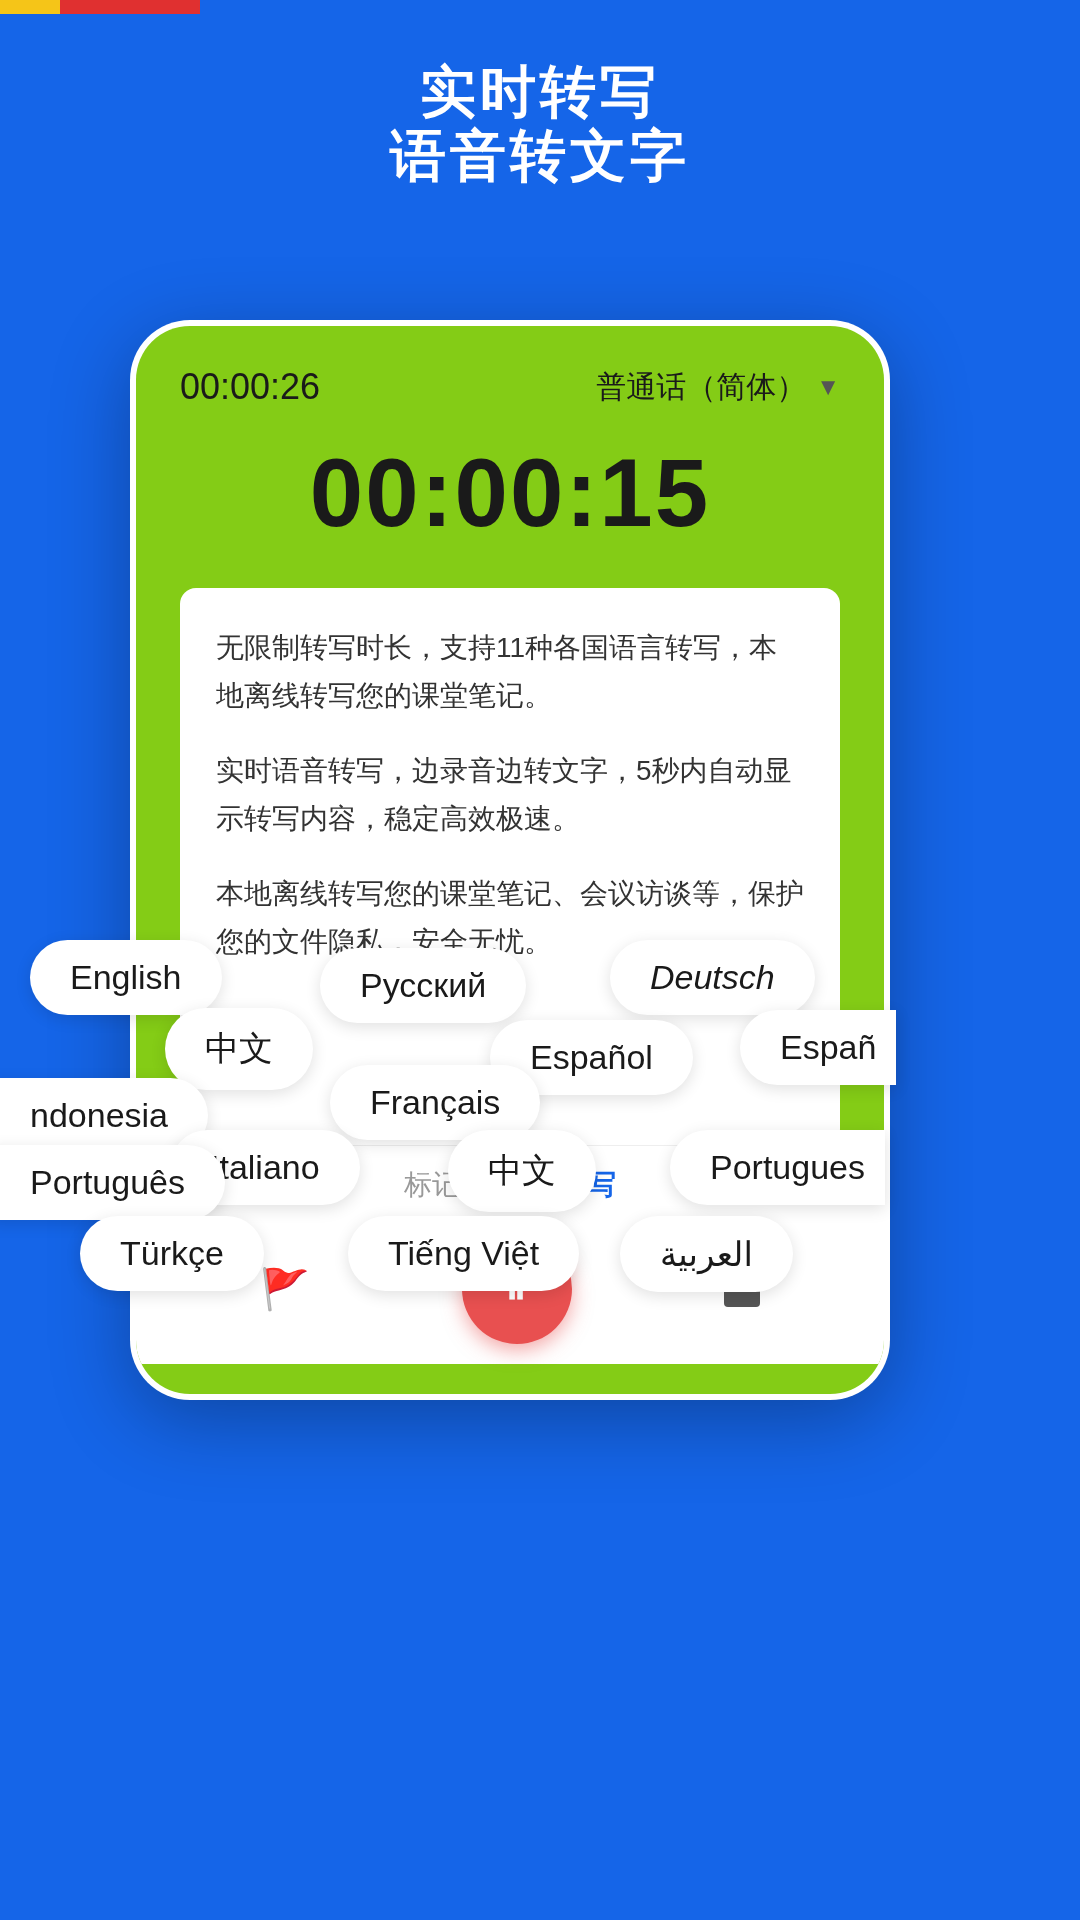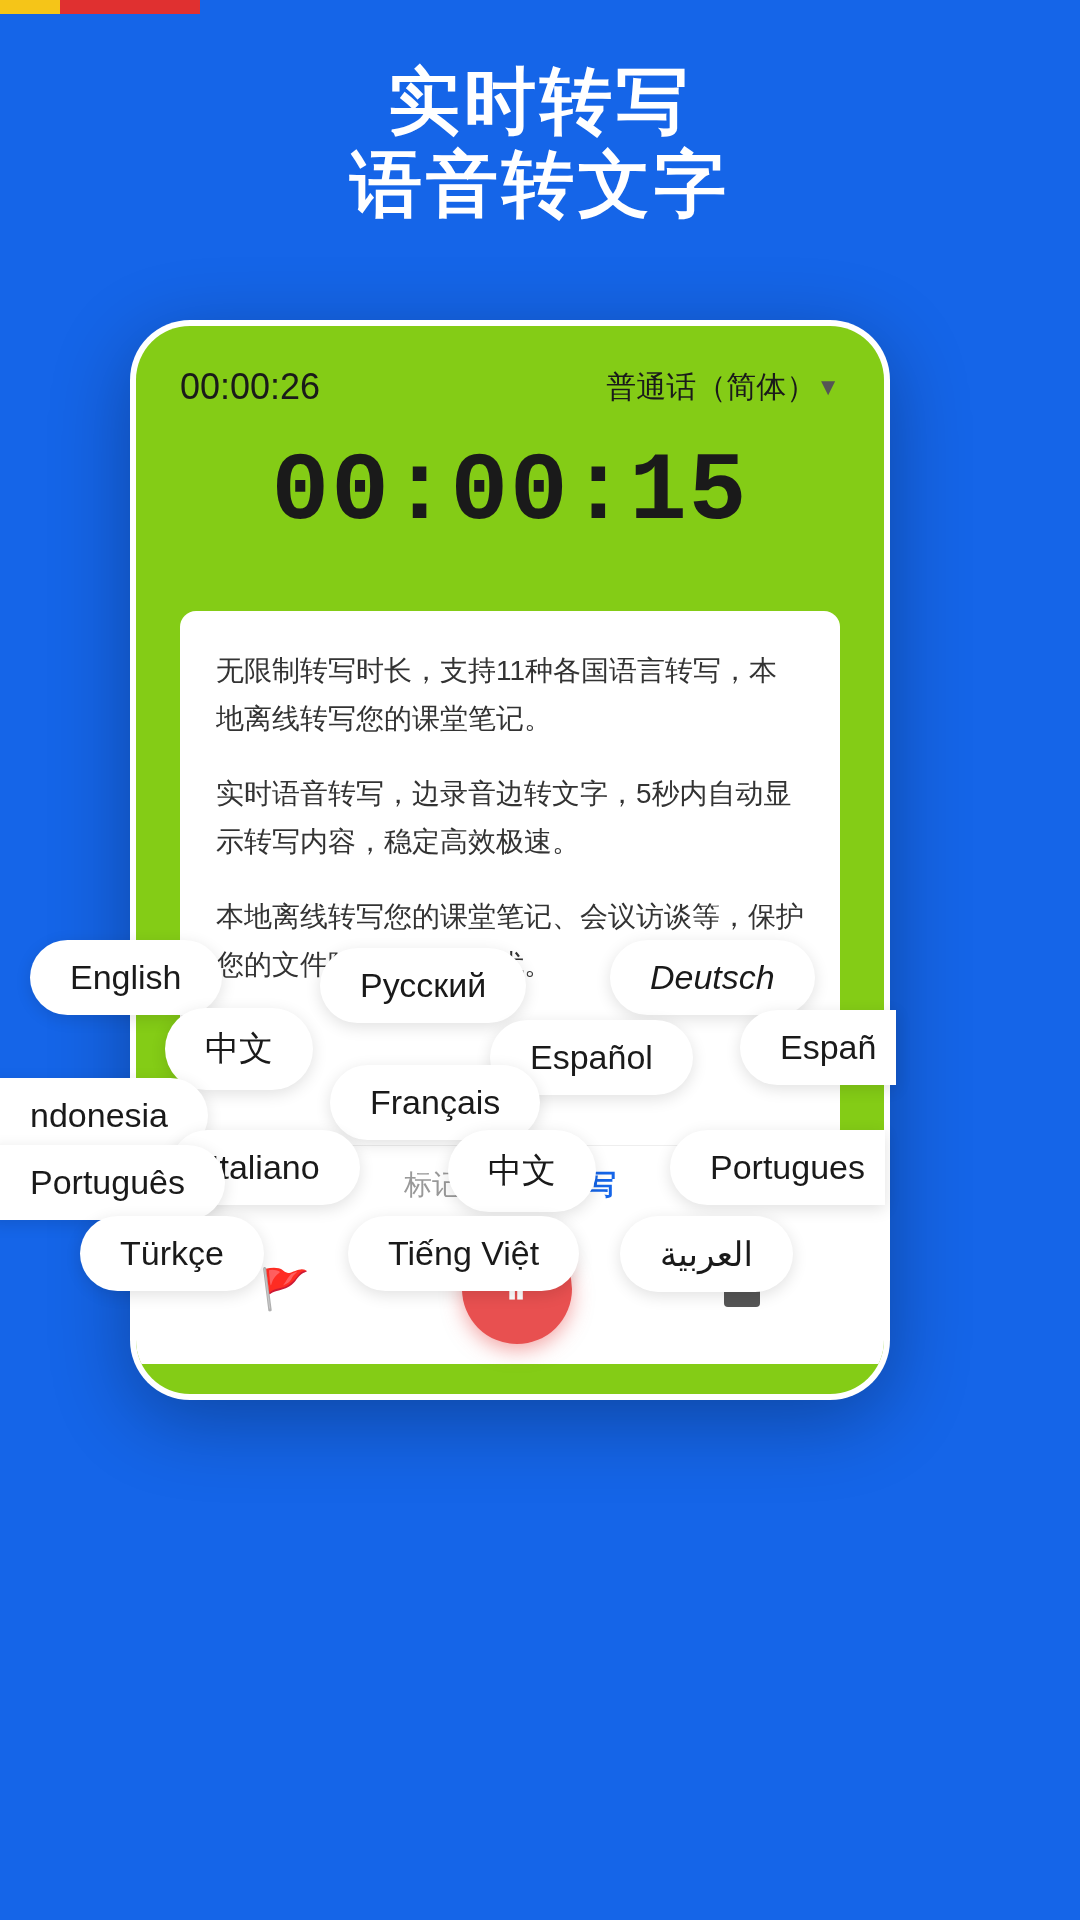"实时转写" .main-title { font-size: 72px -> 56px }
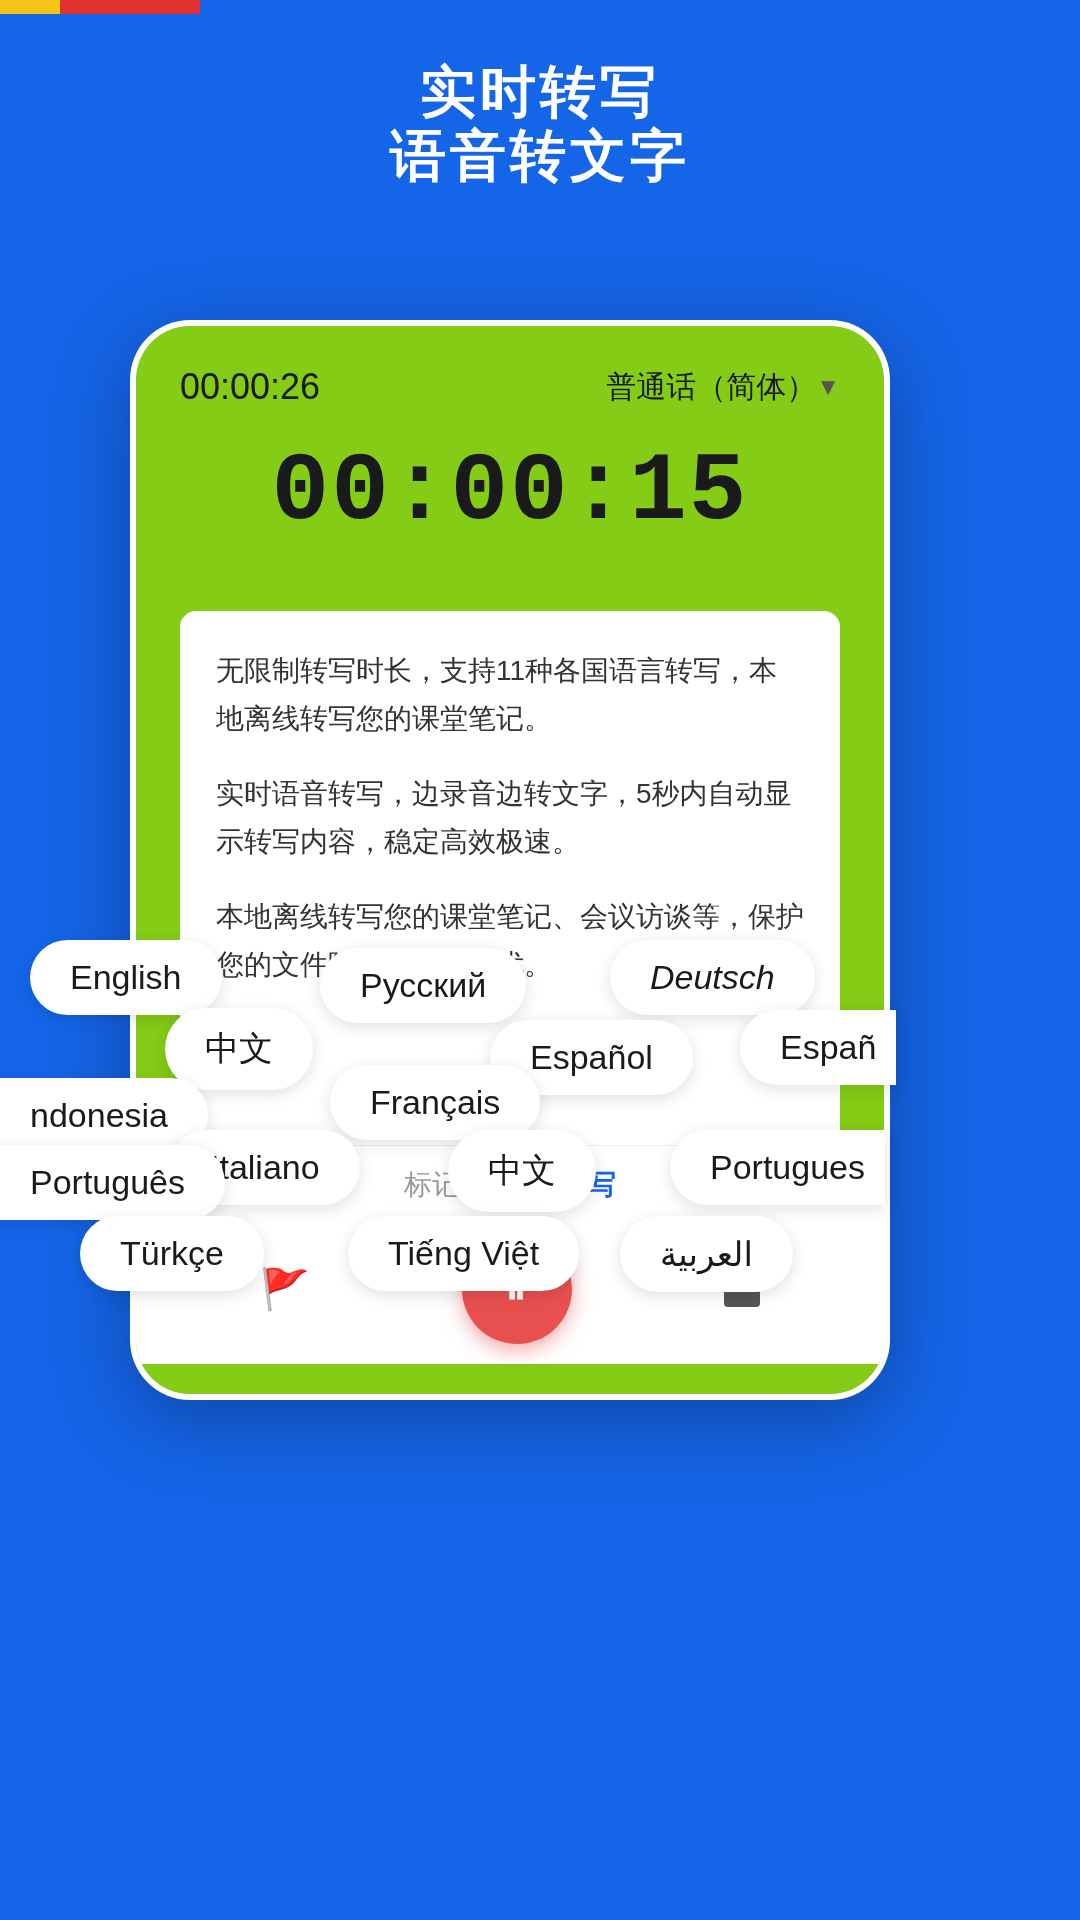"普通话（简体）" div { gap: none -> 10px }
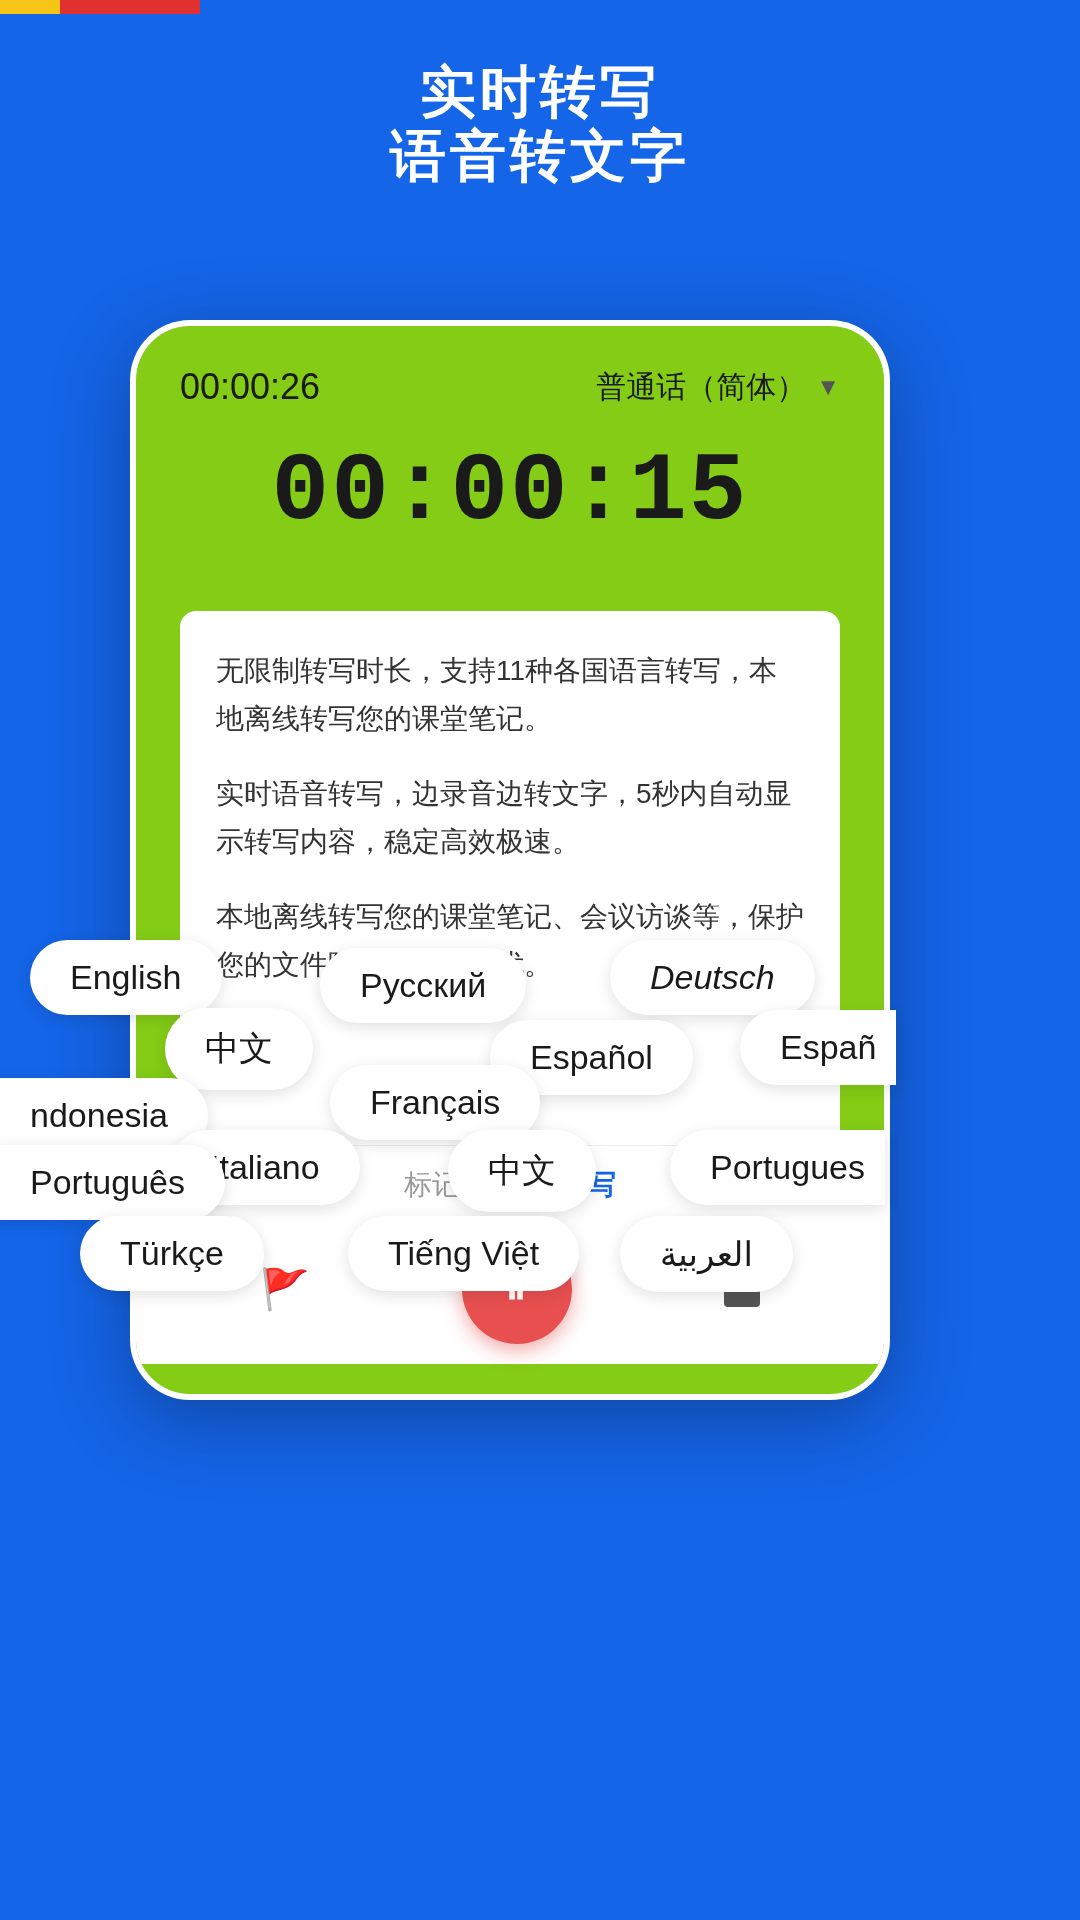"00:00:15" .big-timer { font-family: Liberation Mono, monospace -> none; margin-bottom: 64px -> 40px }
